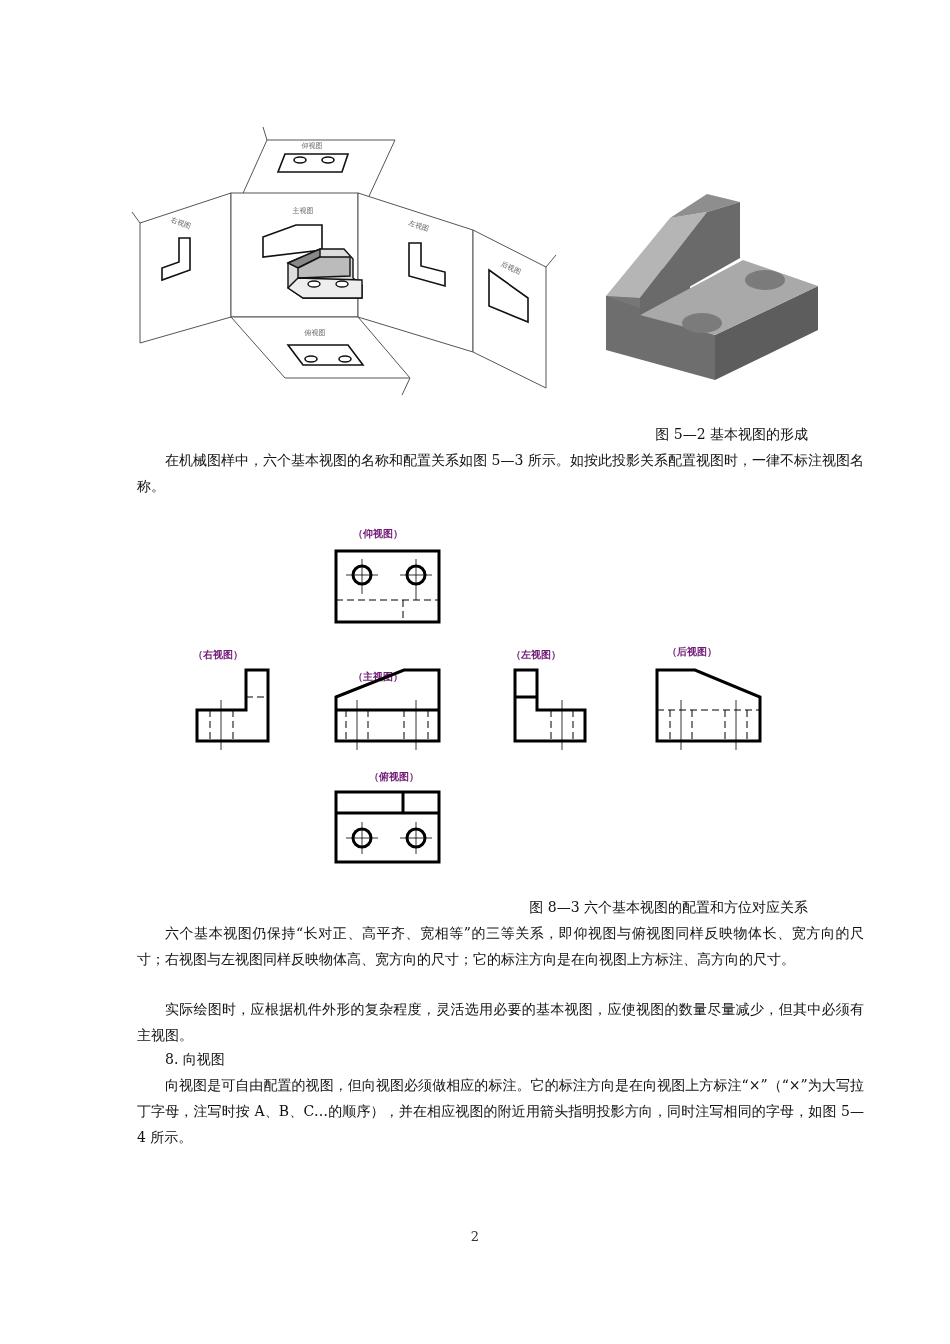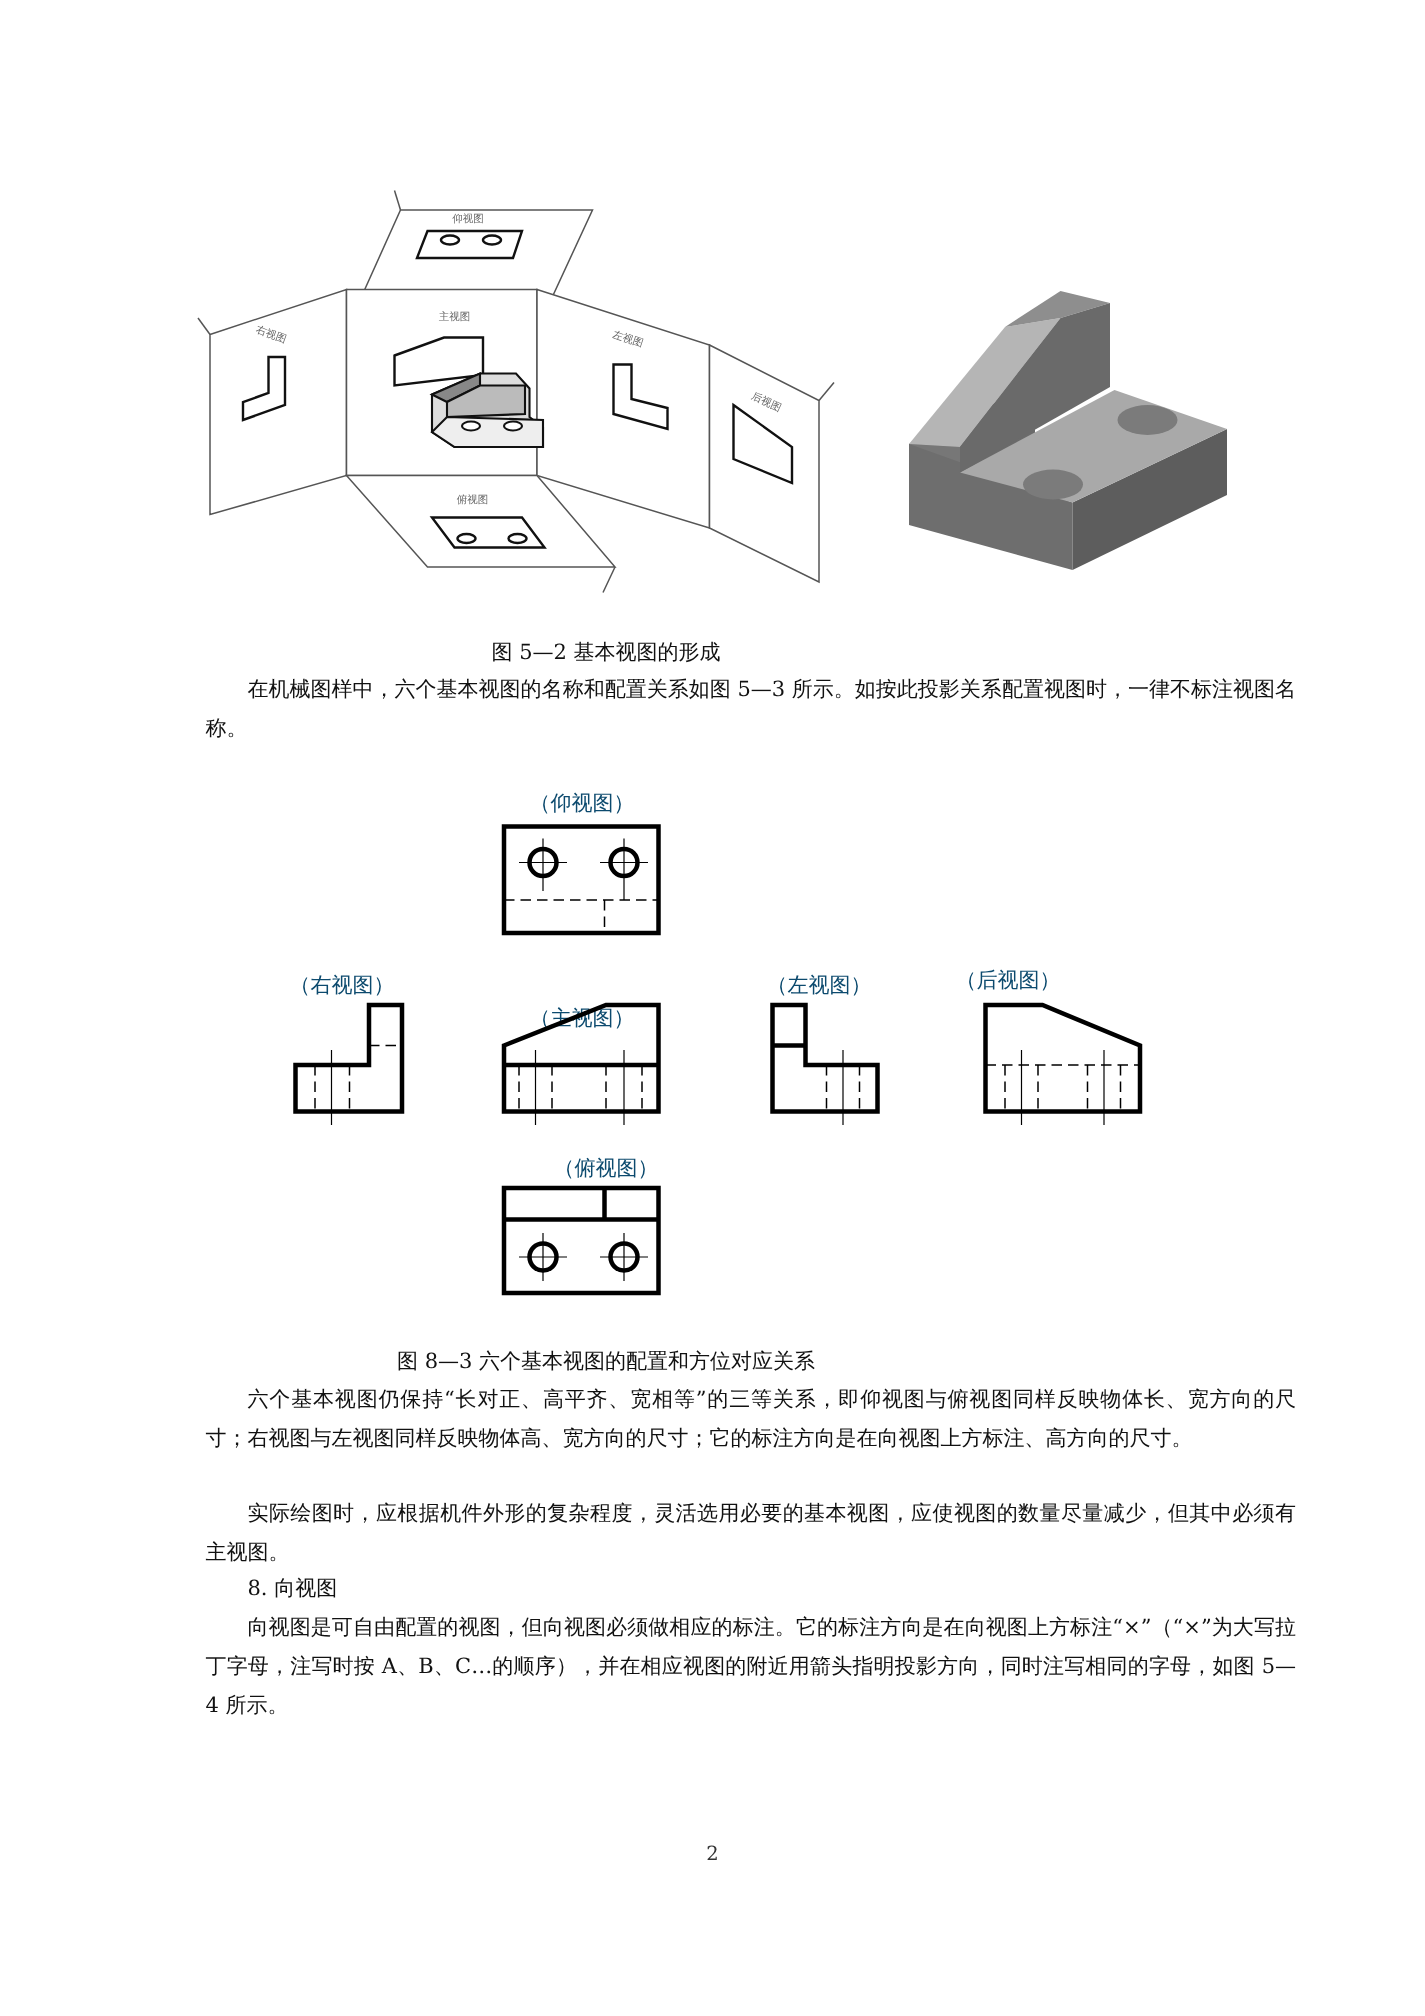"图 5—2 基本视图的形成" .caption { text-align: center -> right }
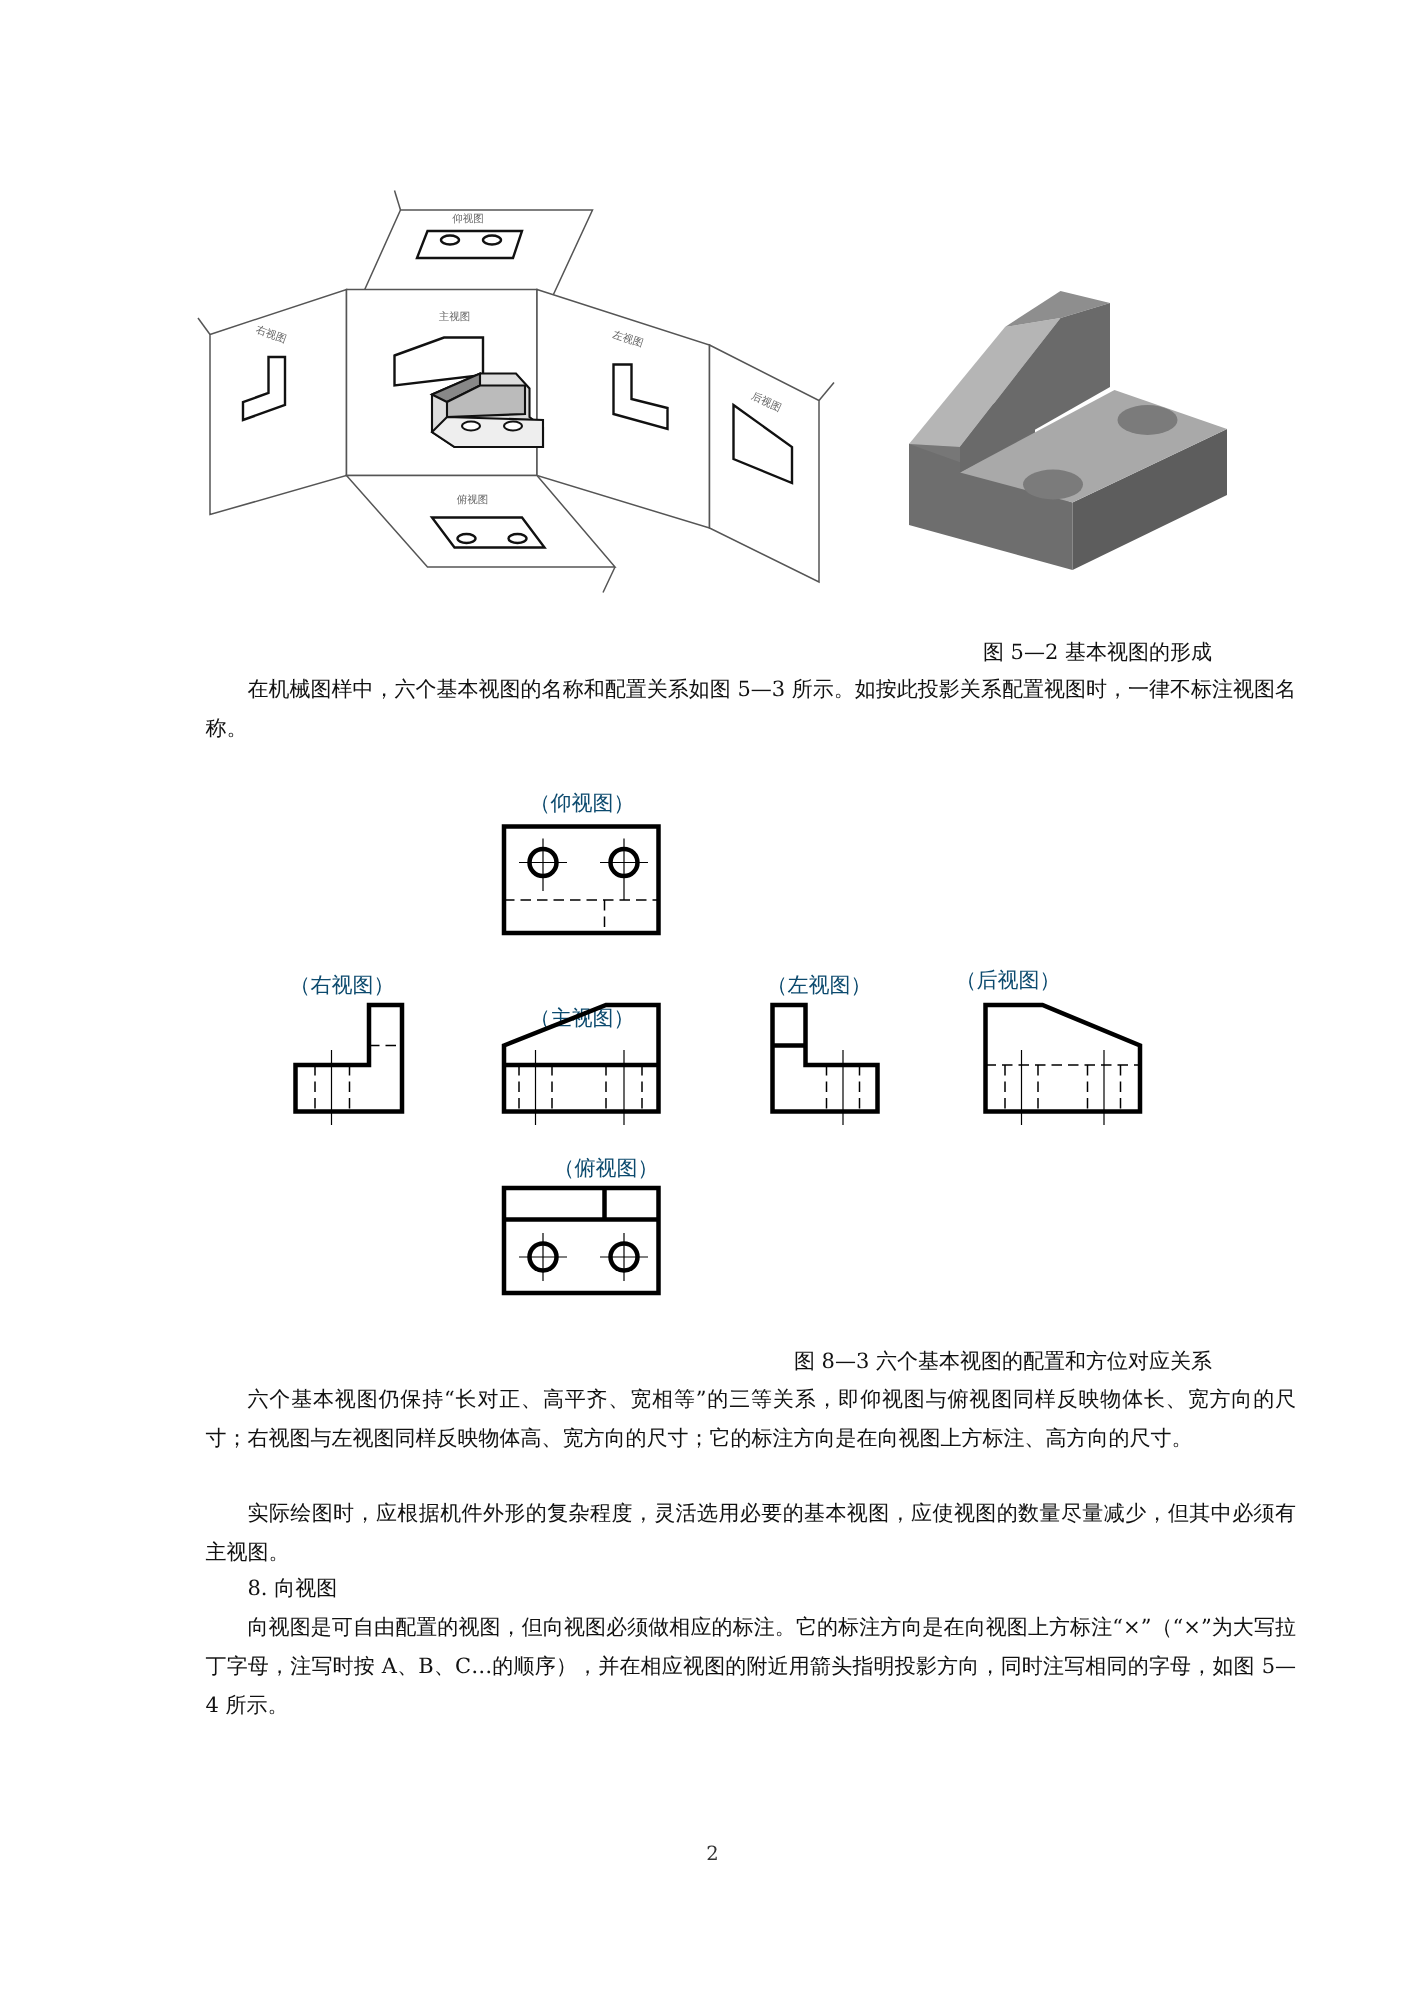"（仰视图）" .view-label { color: #0c4a6e -> #701a75; font-size: 14px -> 10px; font-weight: none -> bold }
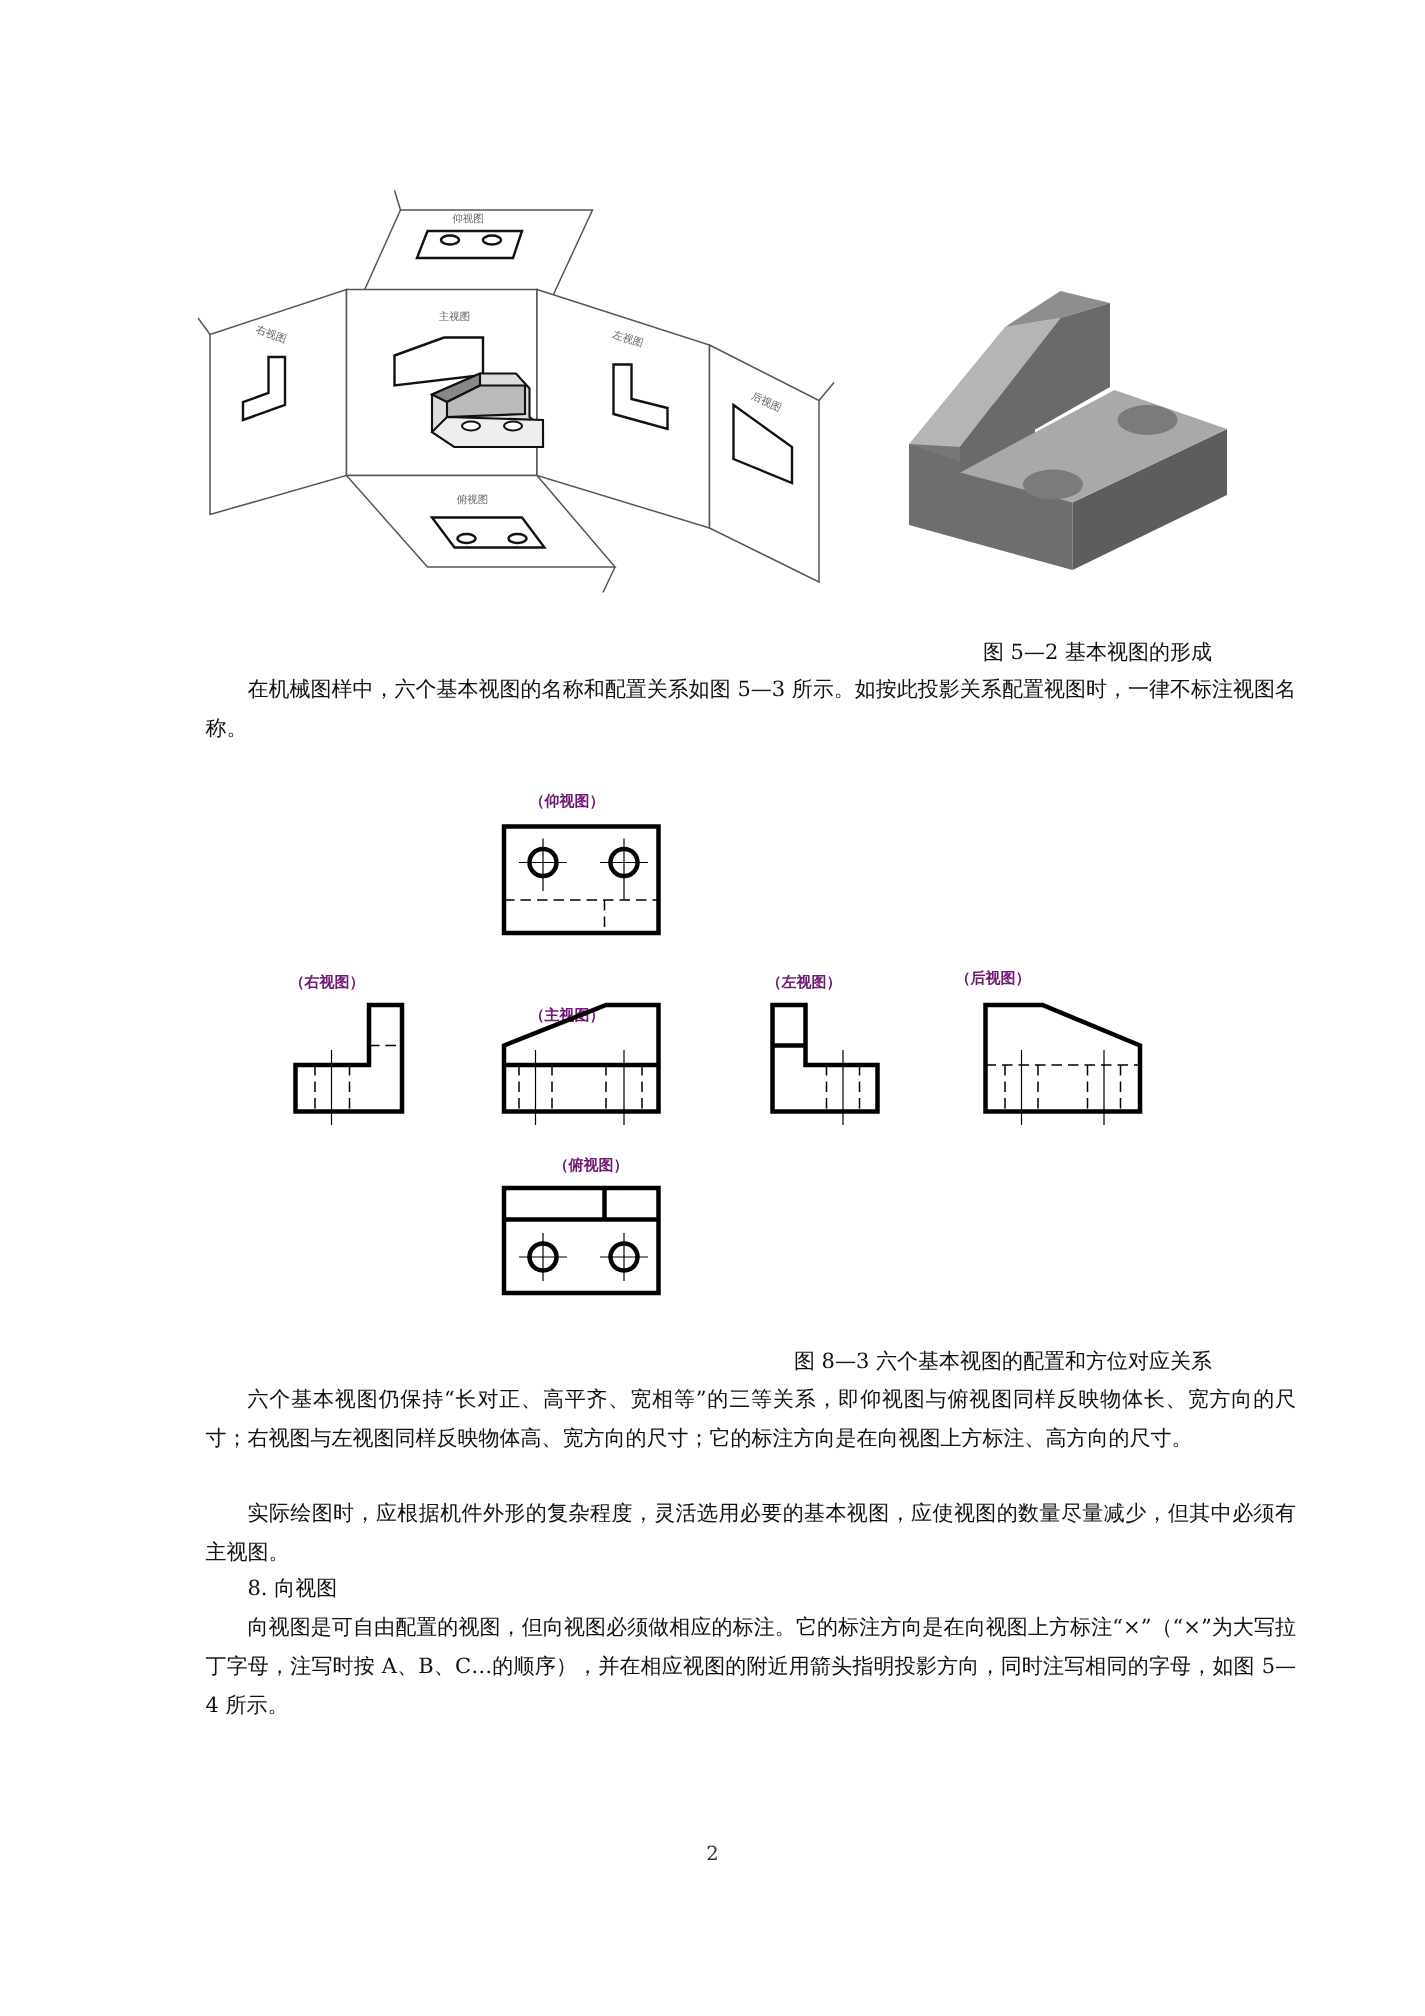"（后视图）" div.view-label { left: 637px -> 667px }
